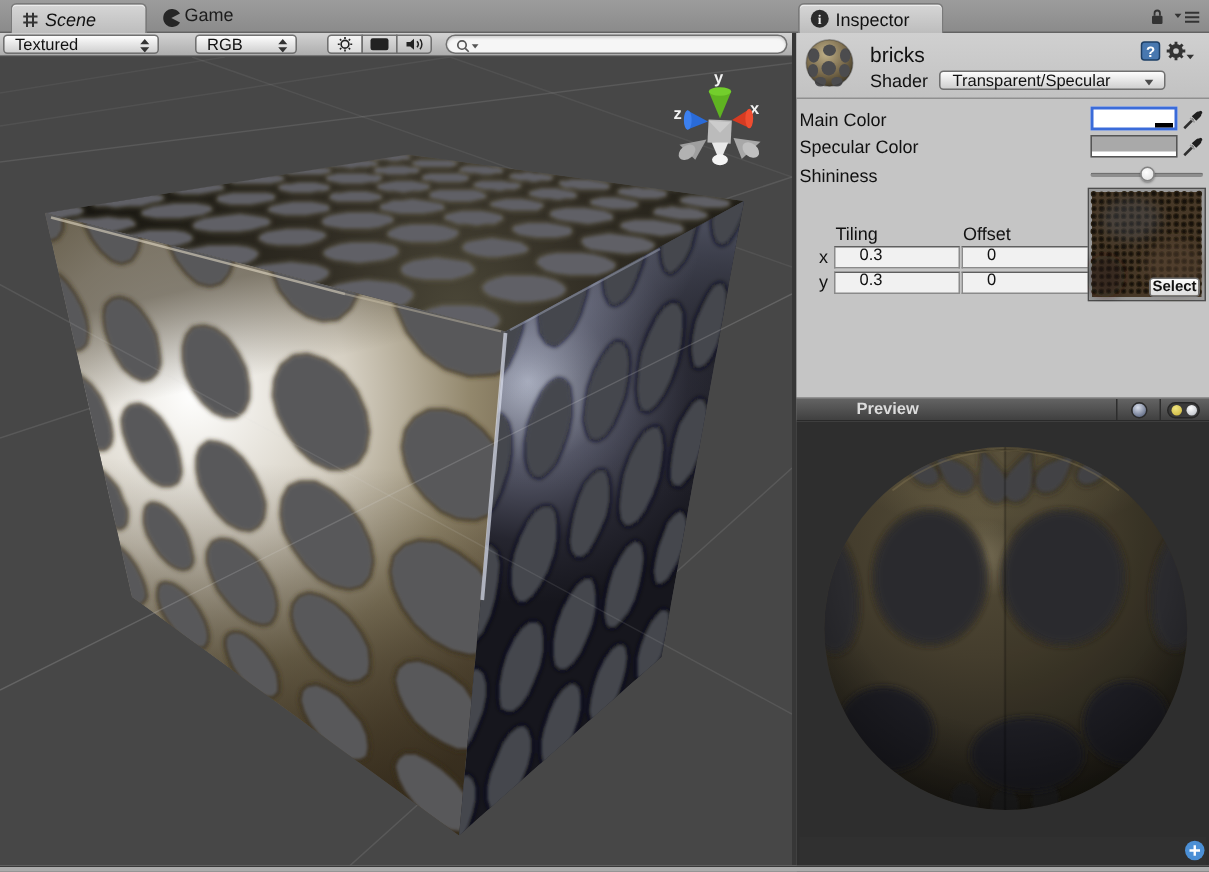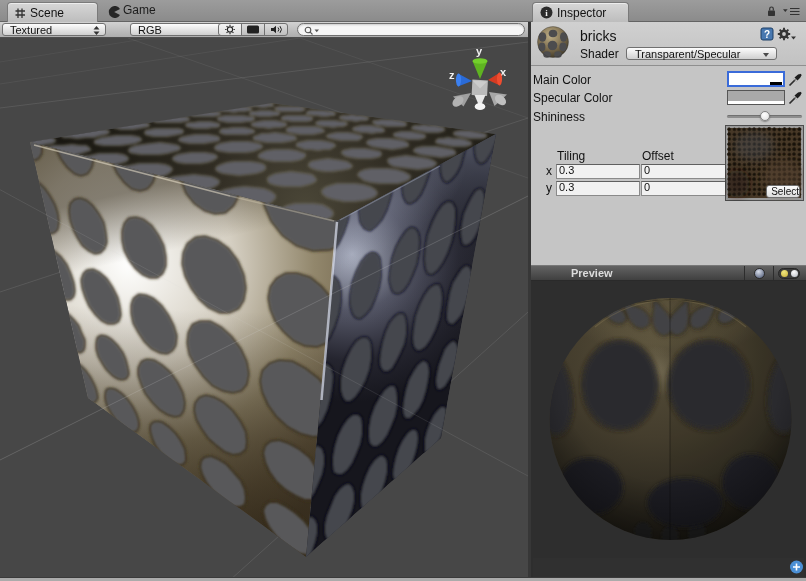"Scene" div.tab { font-style: none -> italic }
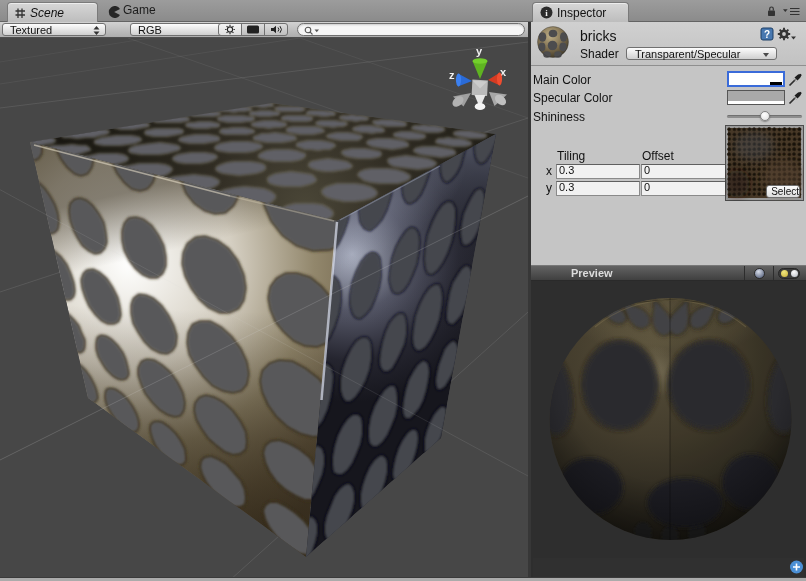"RGB" div.dd { width: 102px -> 68px }
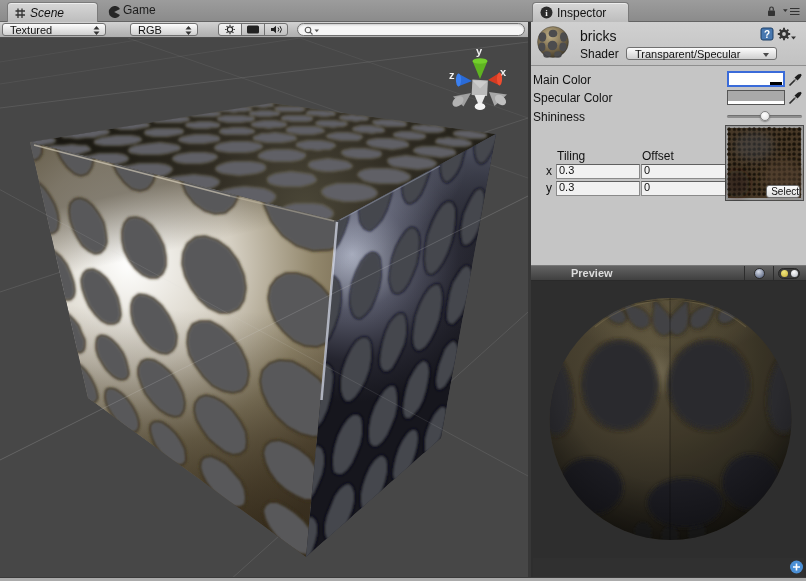"0.3" .fld { padding-left: 2px -> 16px }
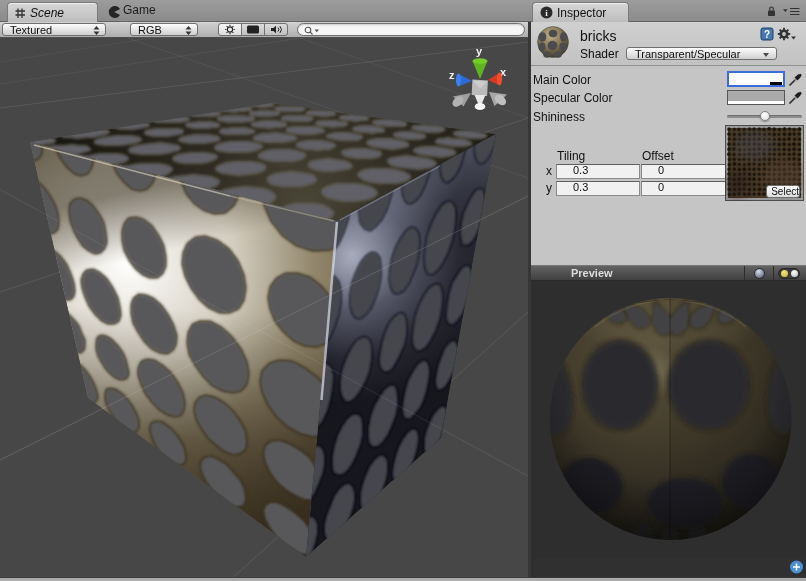"Select" div.abs { font-weight: none -> bold; text-align: right -> center }
